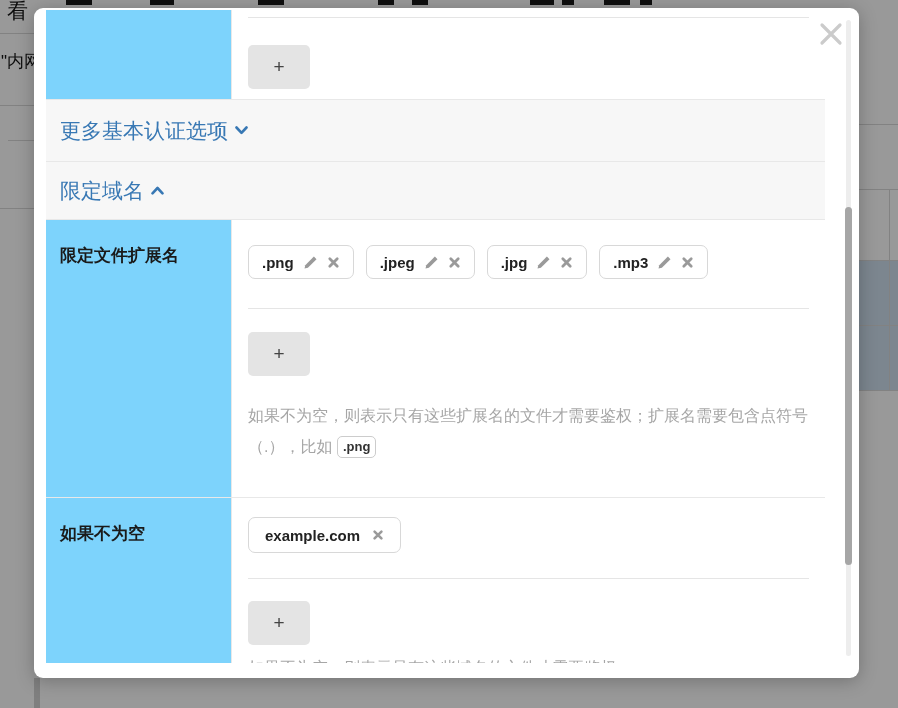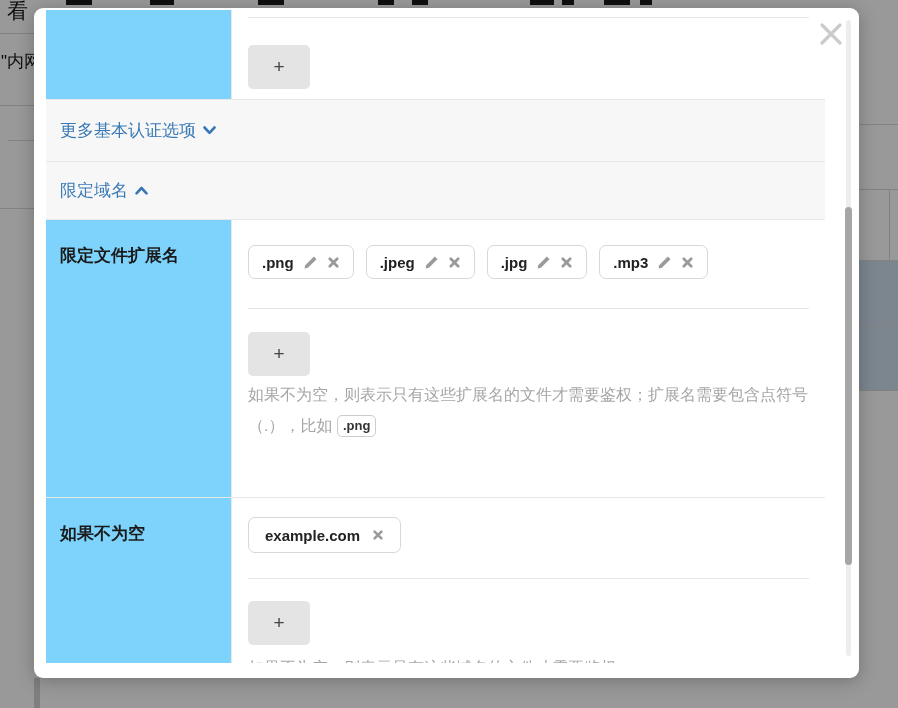"更多基本认证选项" .link { font-size: 17px -> 21px }
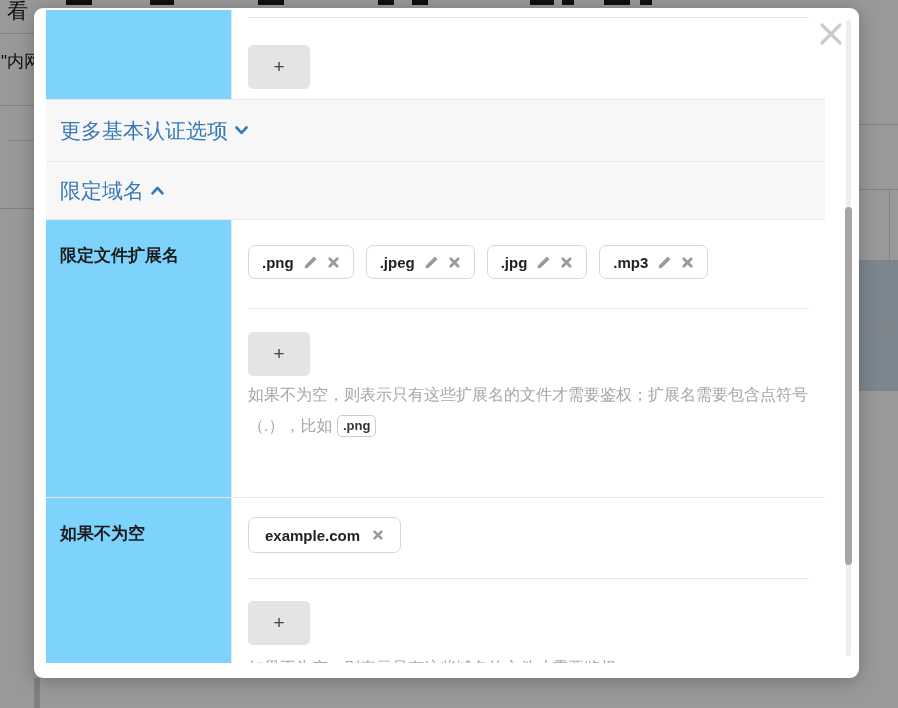"如果不为空，则表示只有这些扩展名的文件才需要鉴权；扩展名需要包含点符号（.），比" .help { margin-top: 3px -> 24px }
